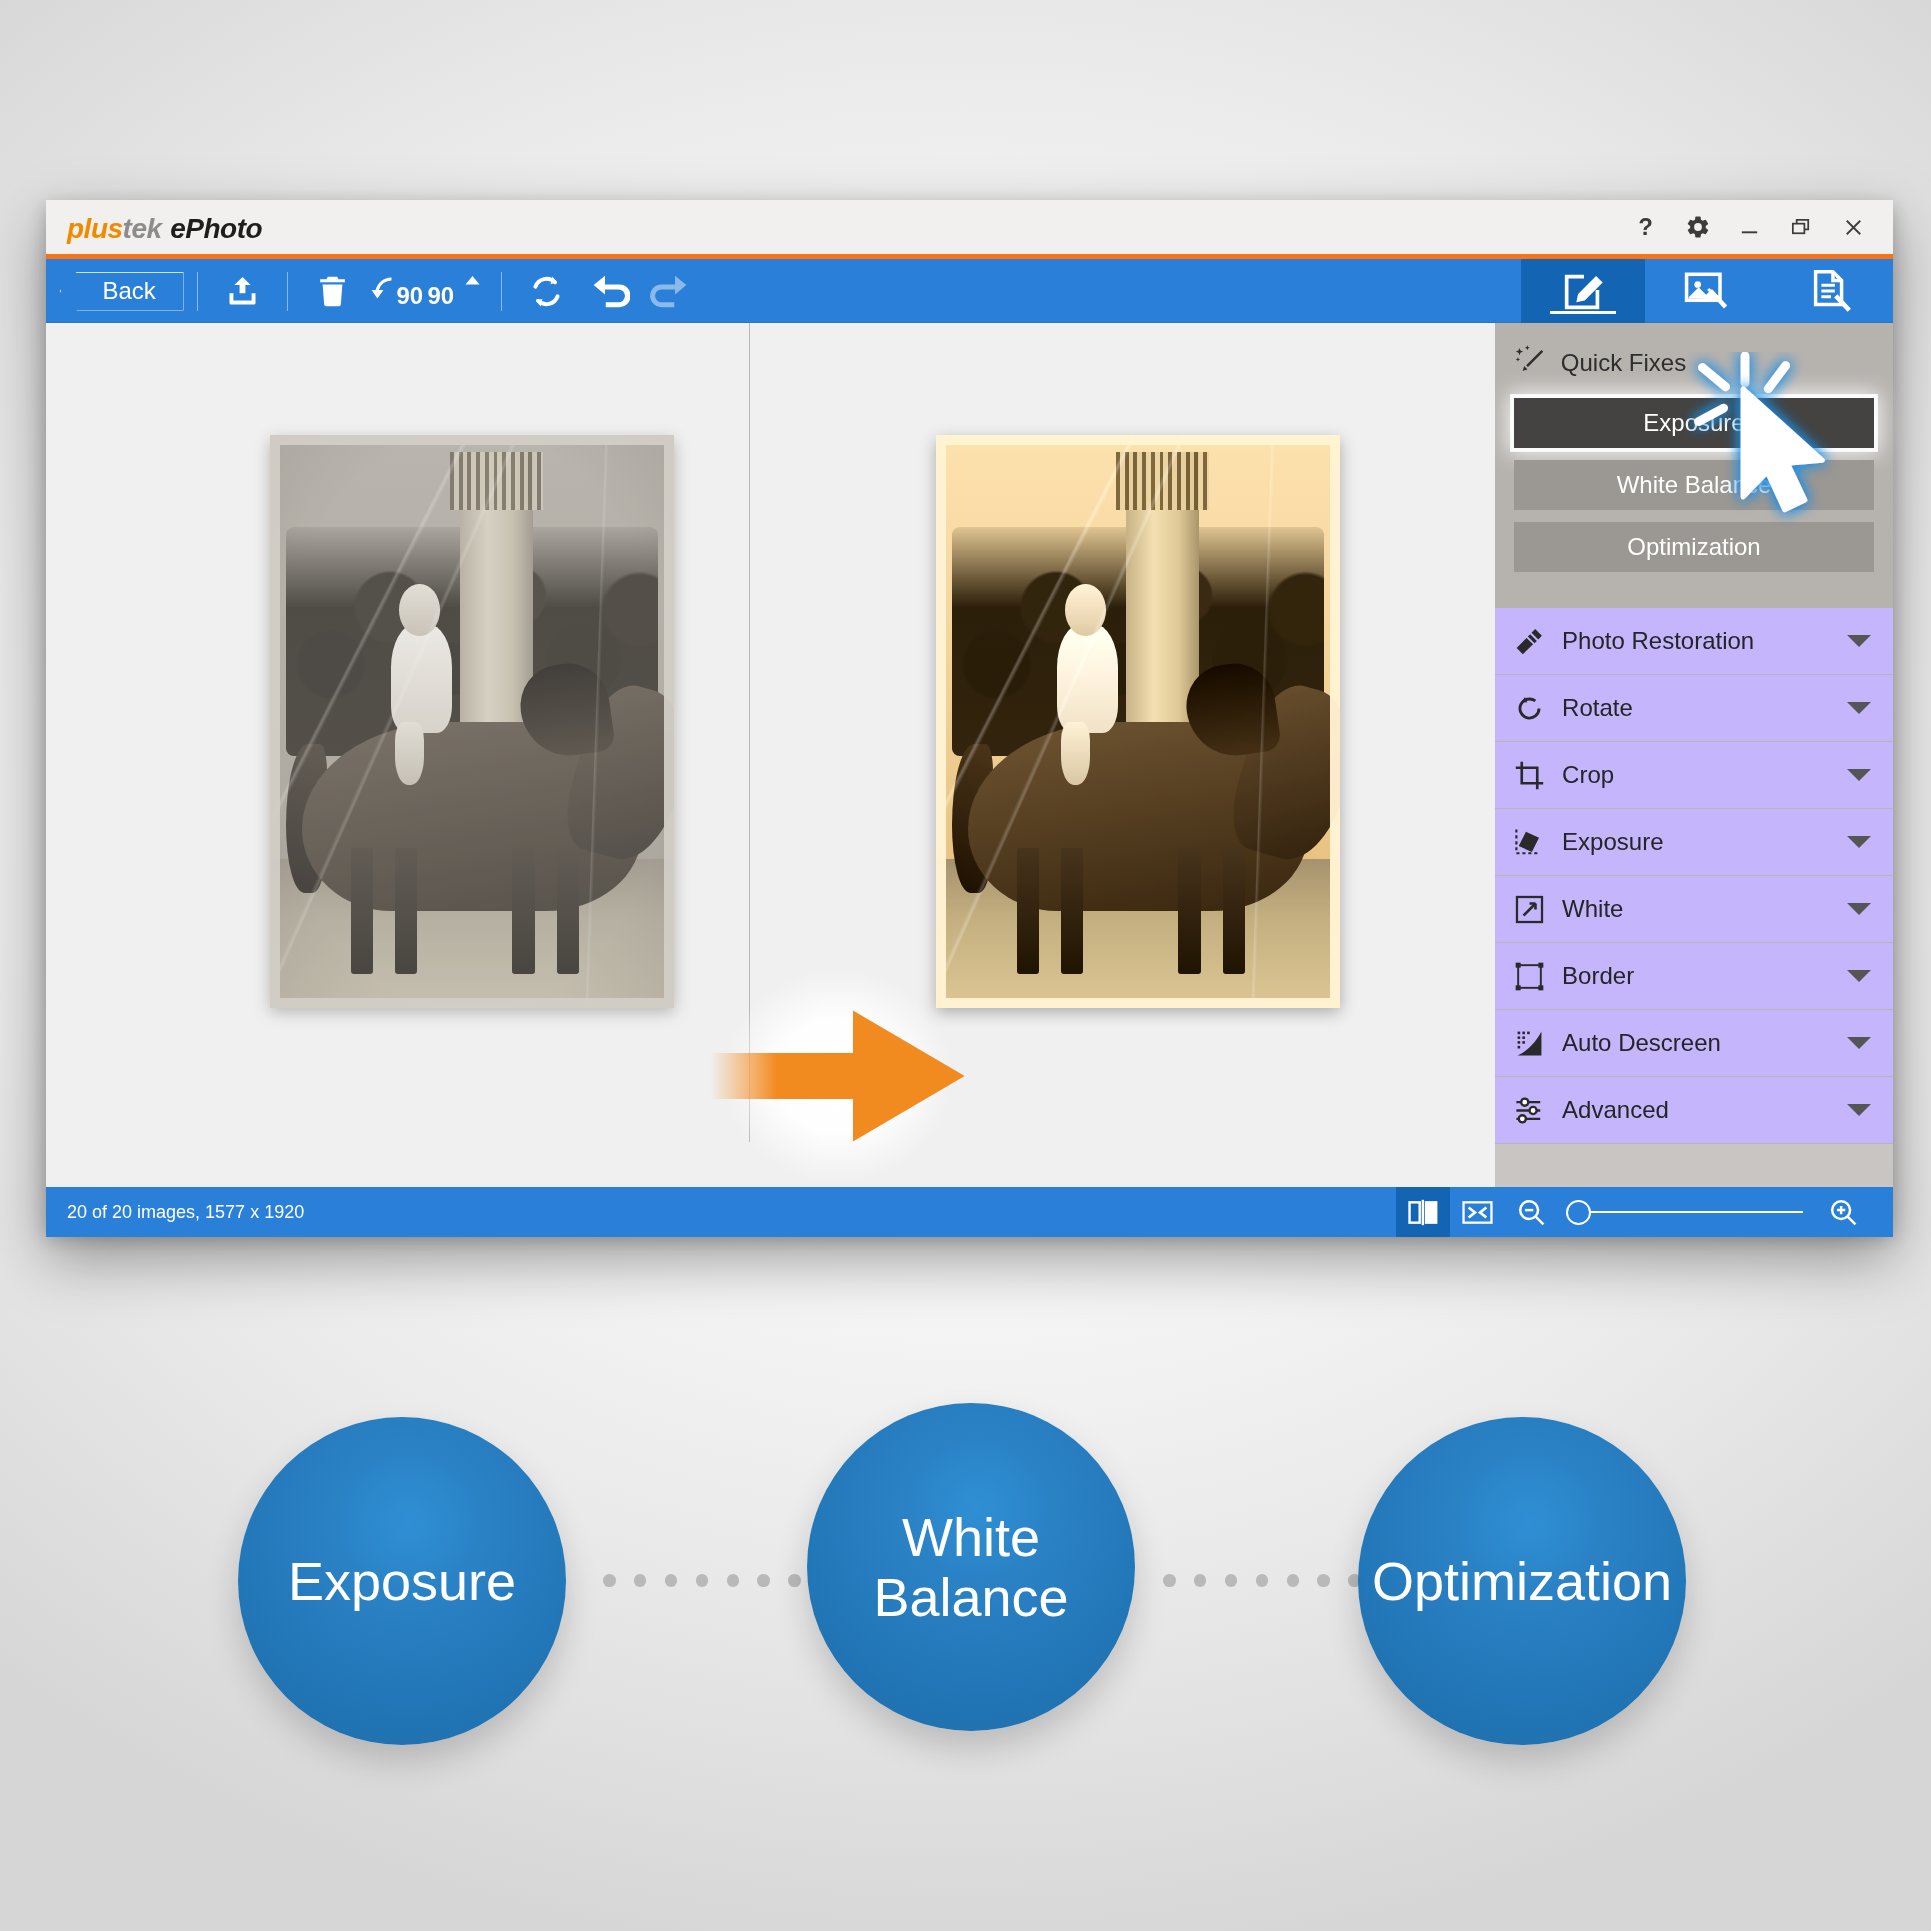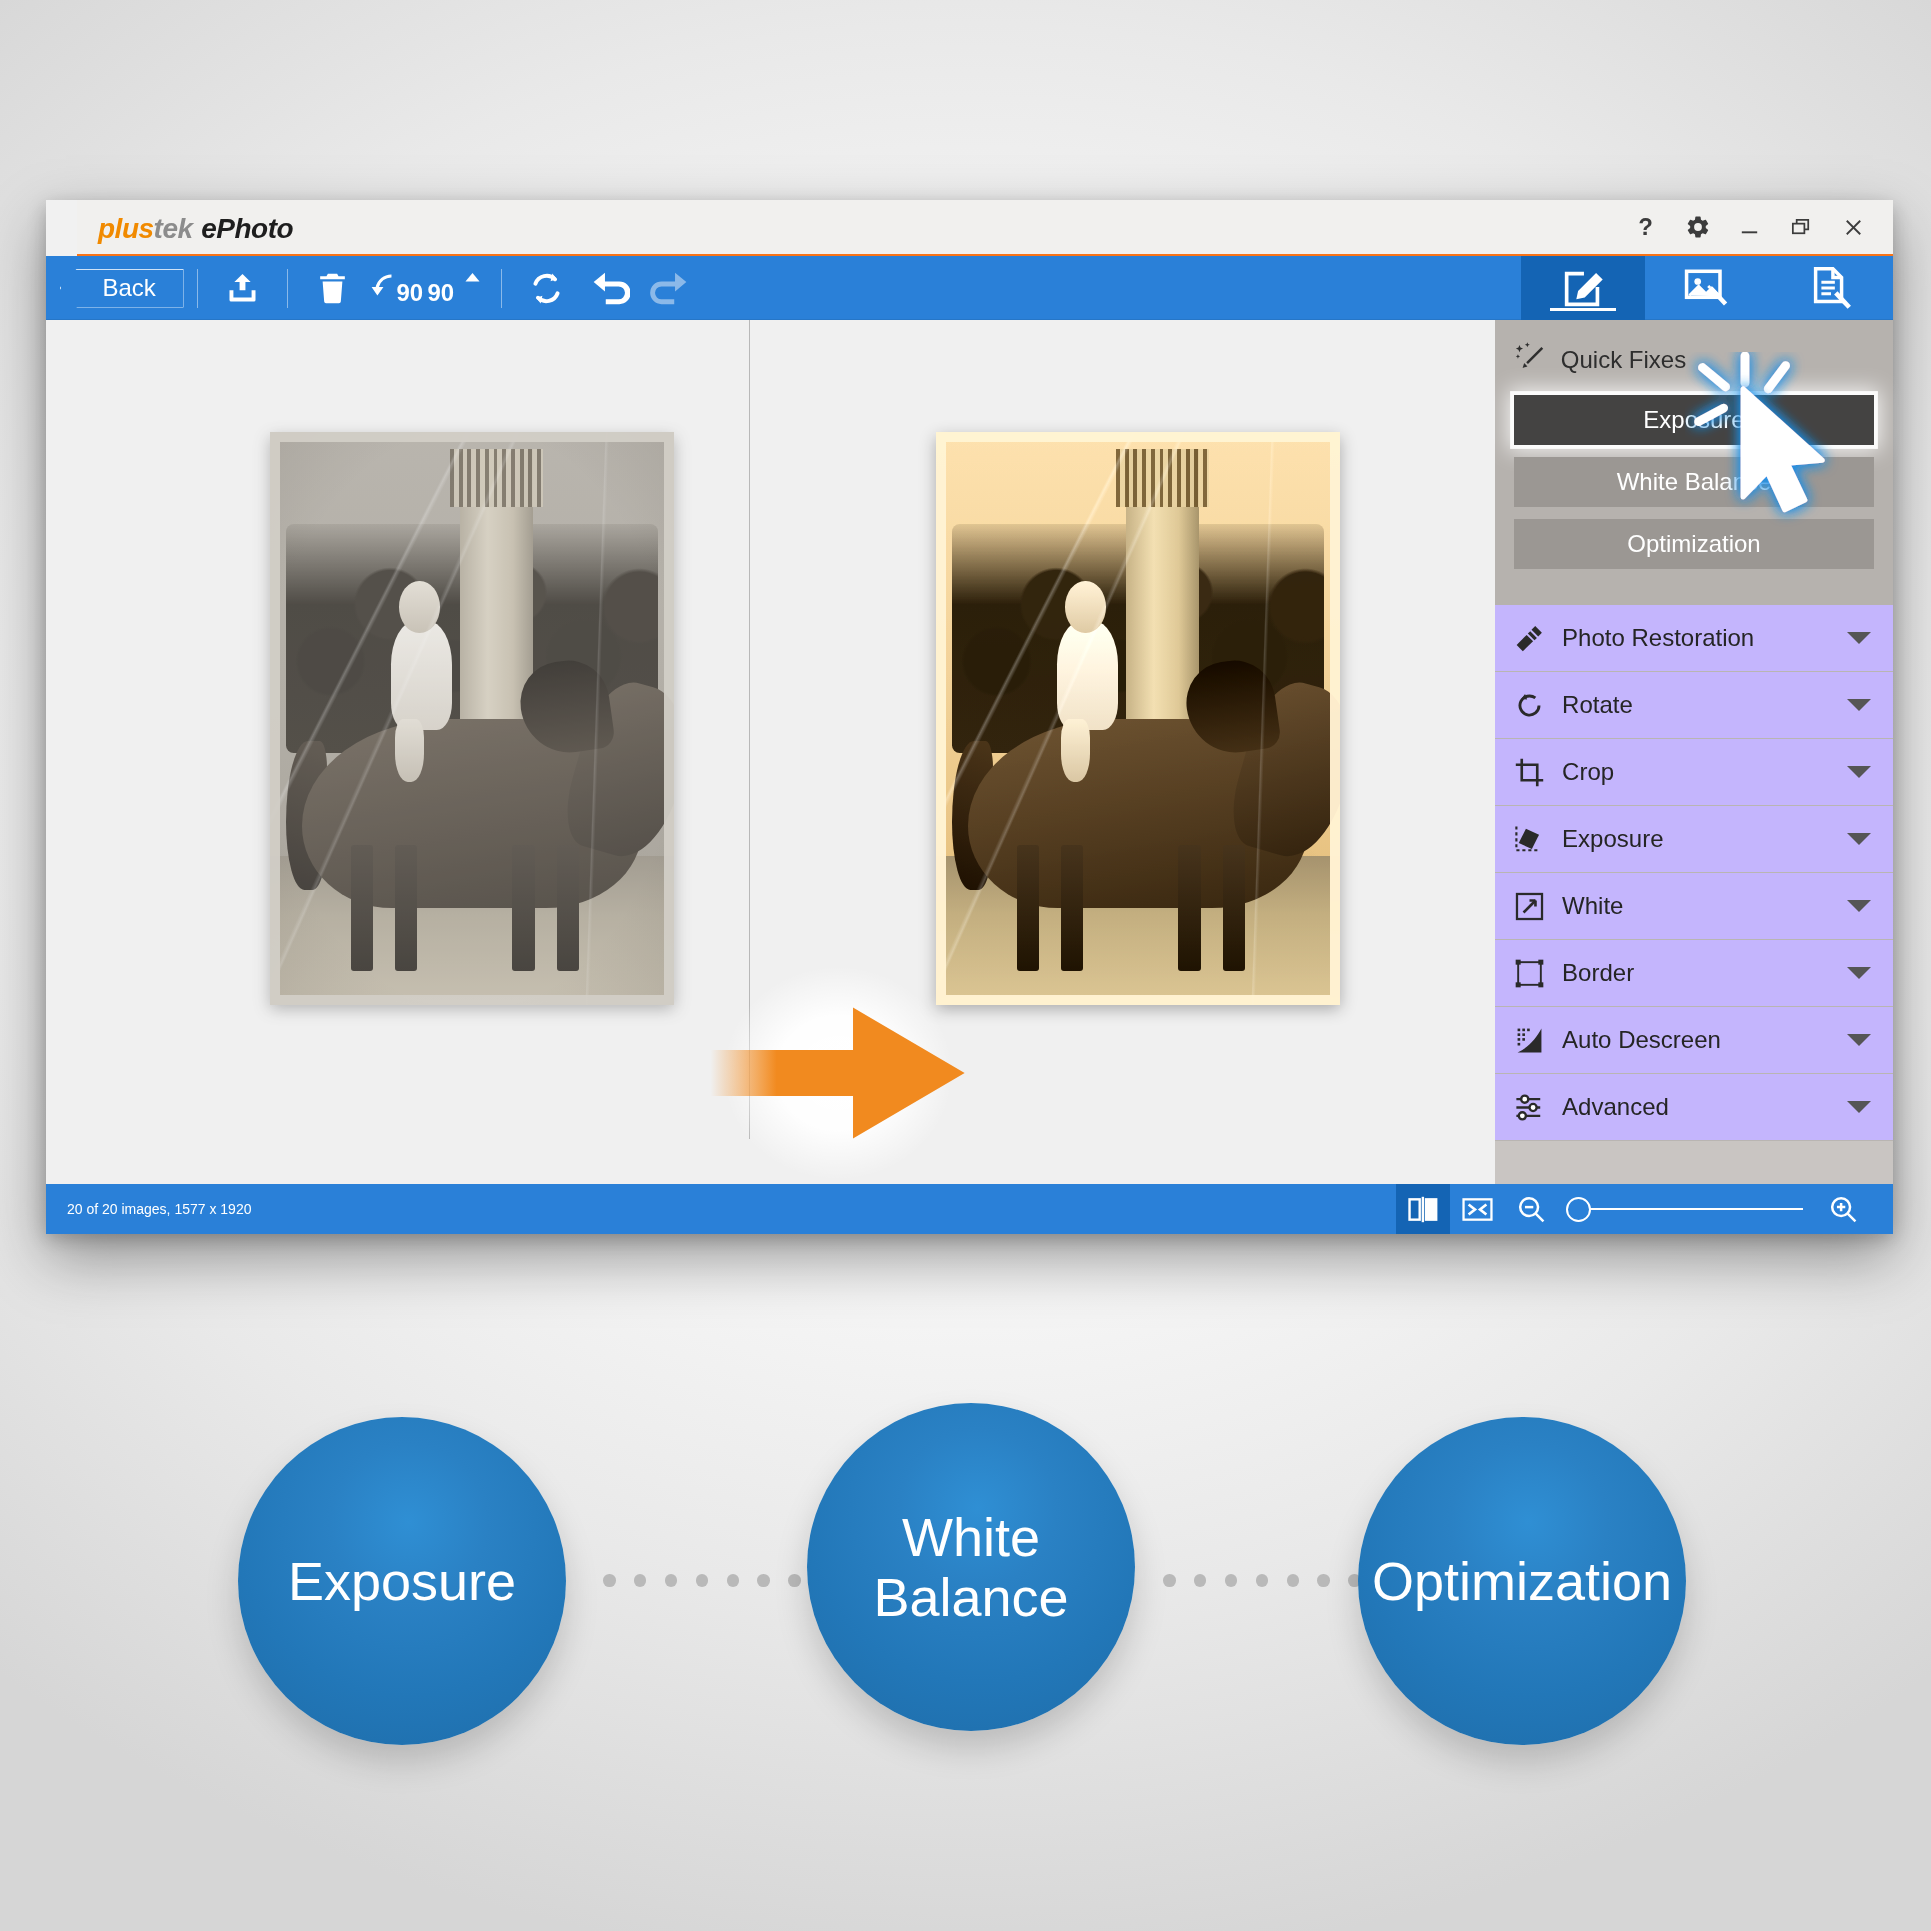"plustek ePhoto" .titlebar { border-bottom: 2px solid #f97316 -> 5px solid #f97316; margin-left: 31px -> none }
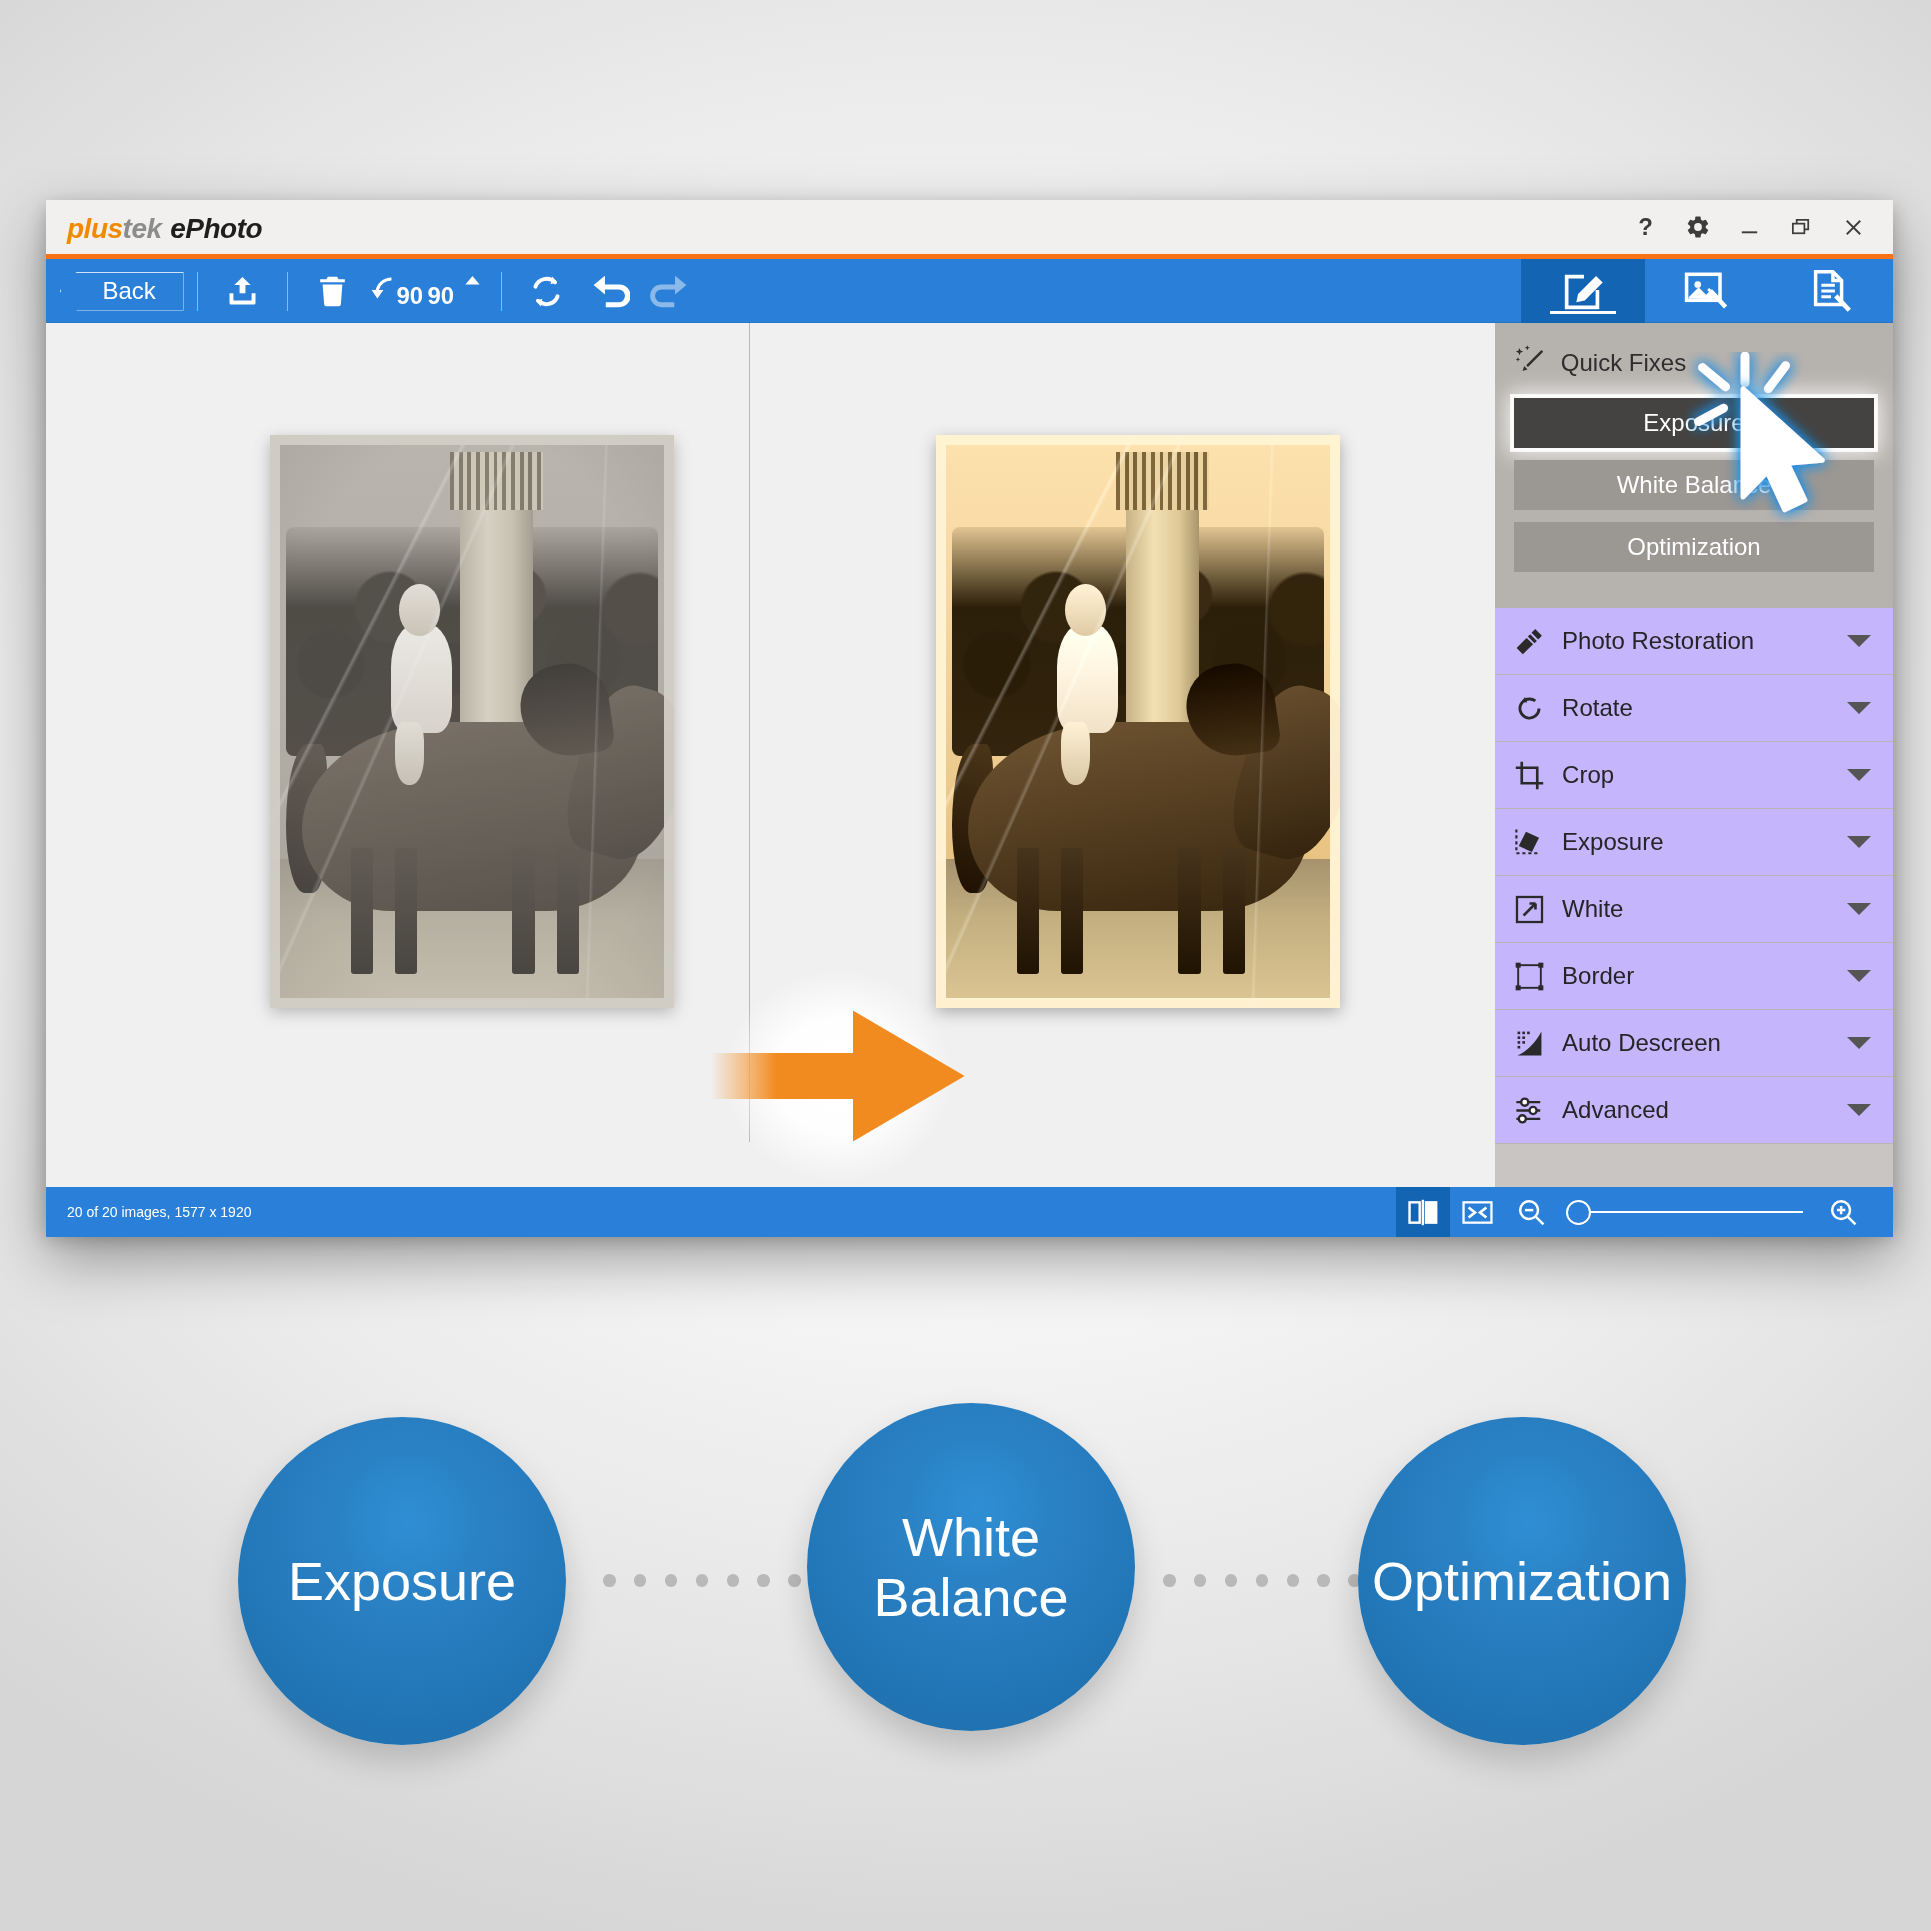"20 of 20 images, 1577" .status-text { font-size: 14px -> 18px }
